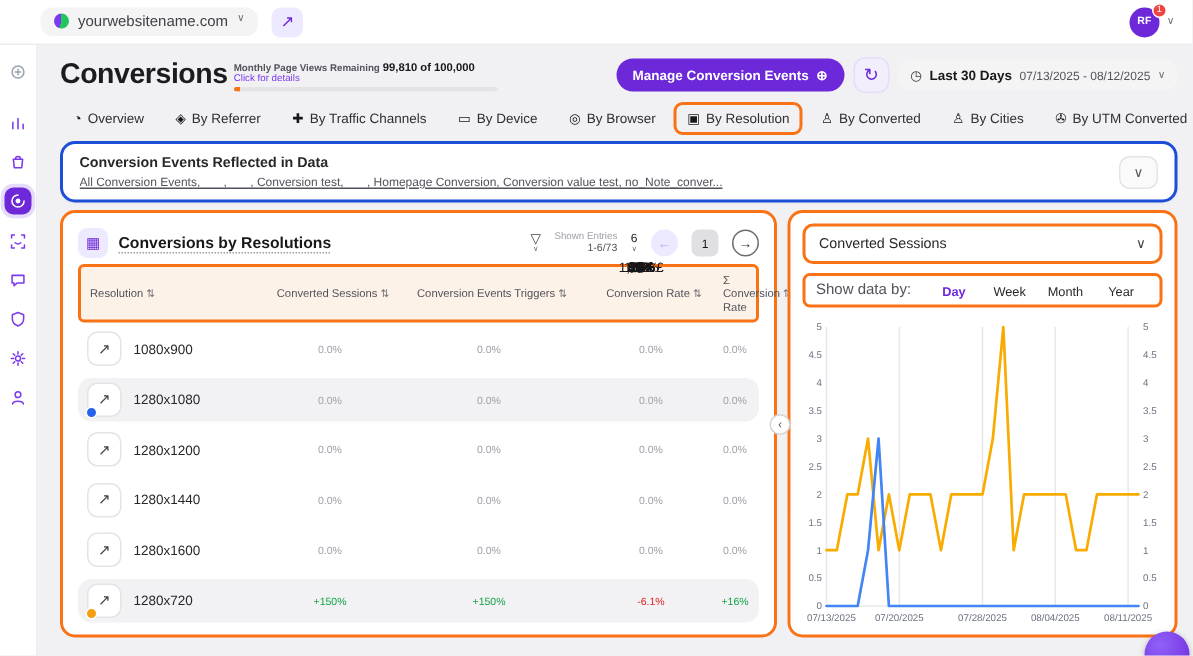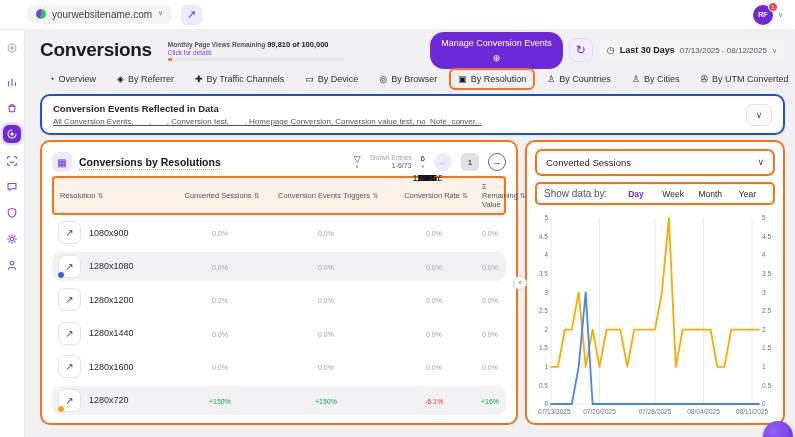"Conversions" .page-title { margin-right: 16px -> 4px }
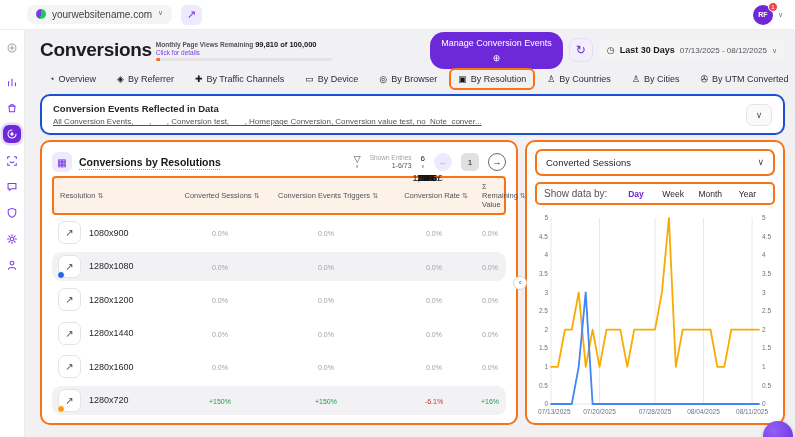"Manage Conversion Events" .manage-btn { flex-direction: column -> none; font-weight: normal -> bold }
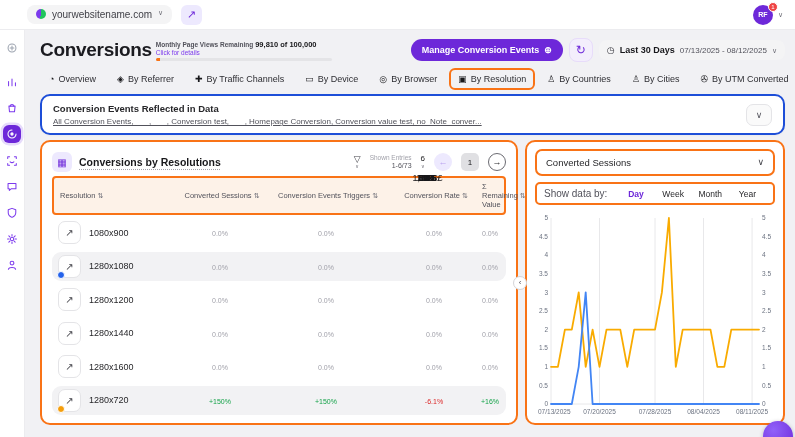"By Countries" span { text: Countries -> Converted }
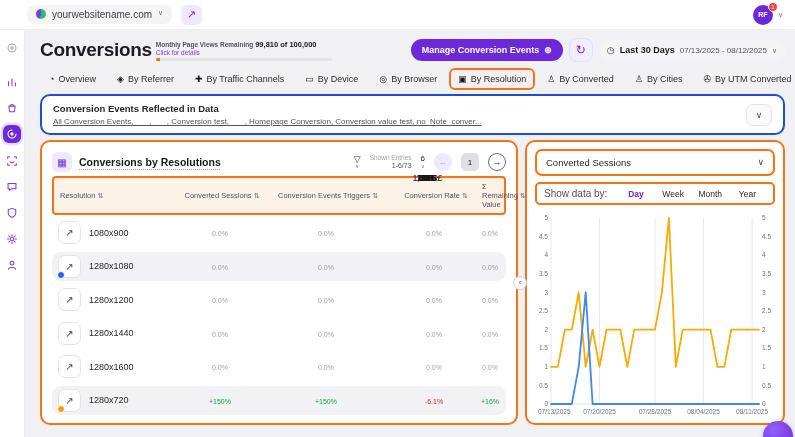"Σ Remaining Value" span { text: Remaining Value -> Conversion Rate }
